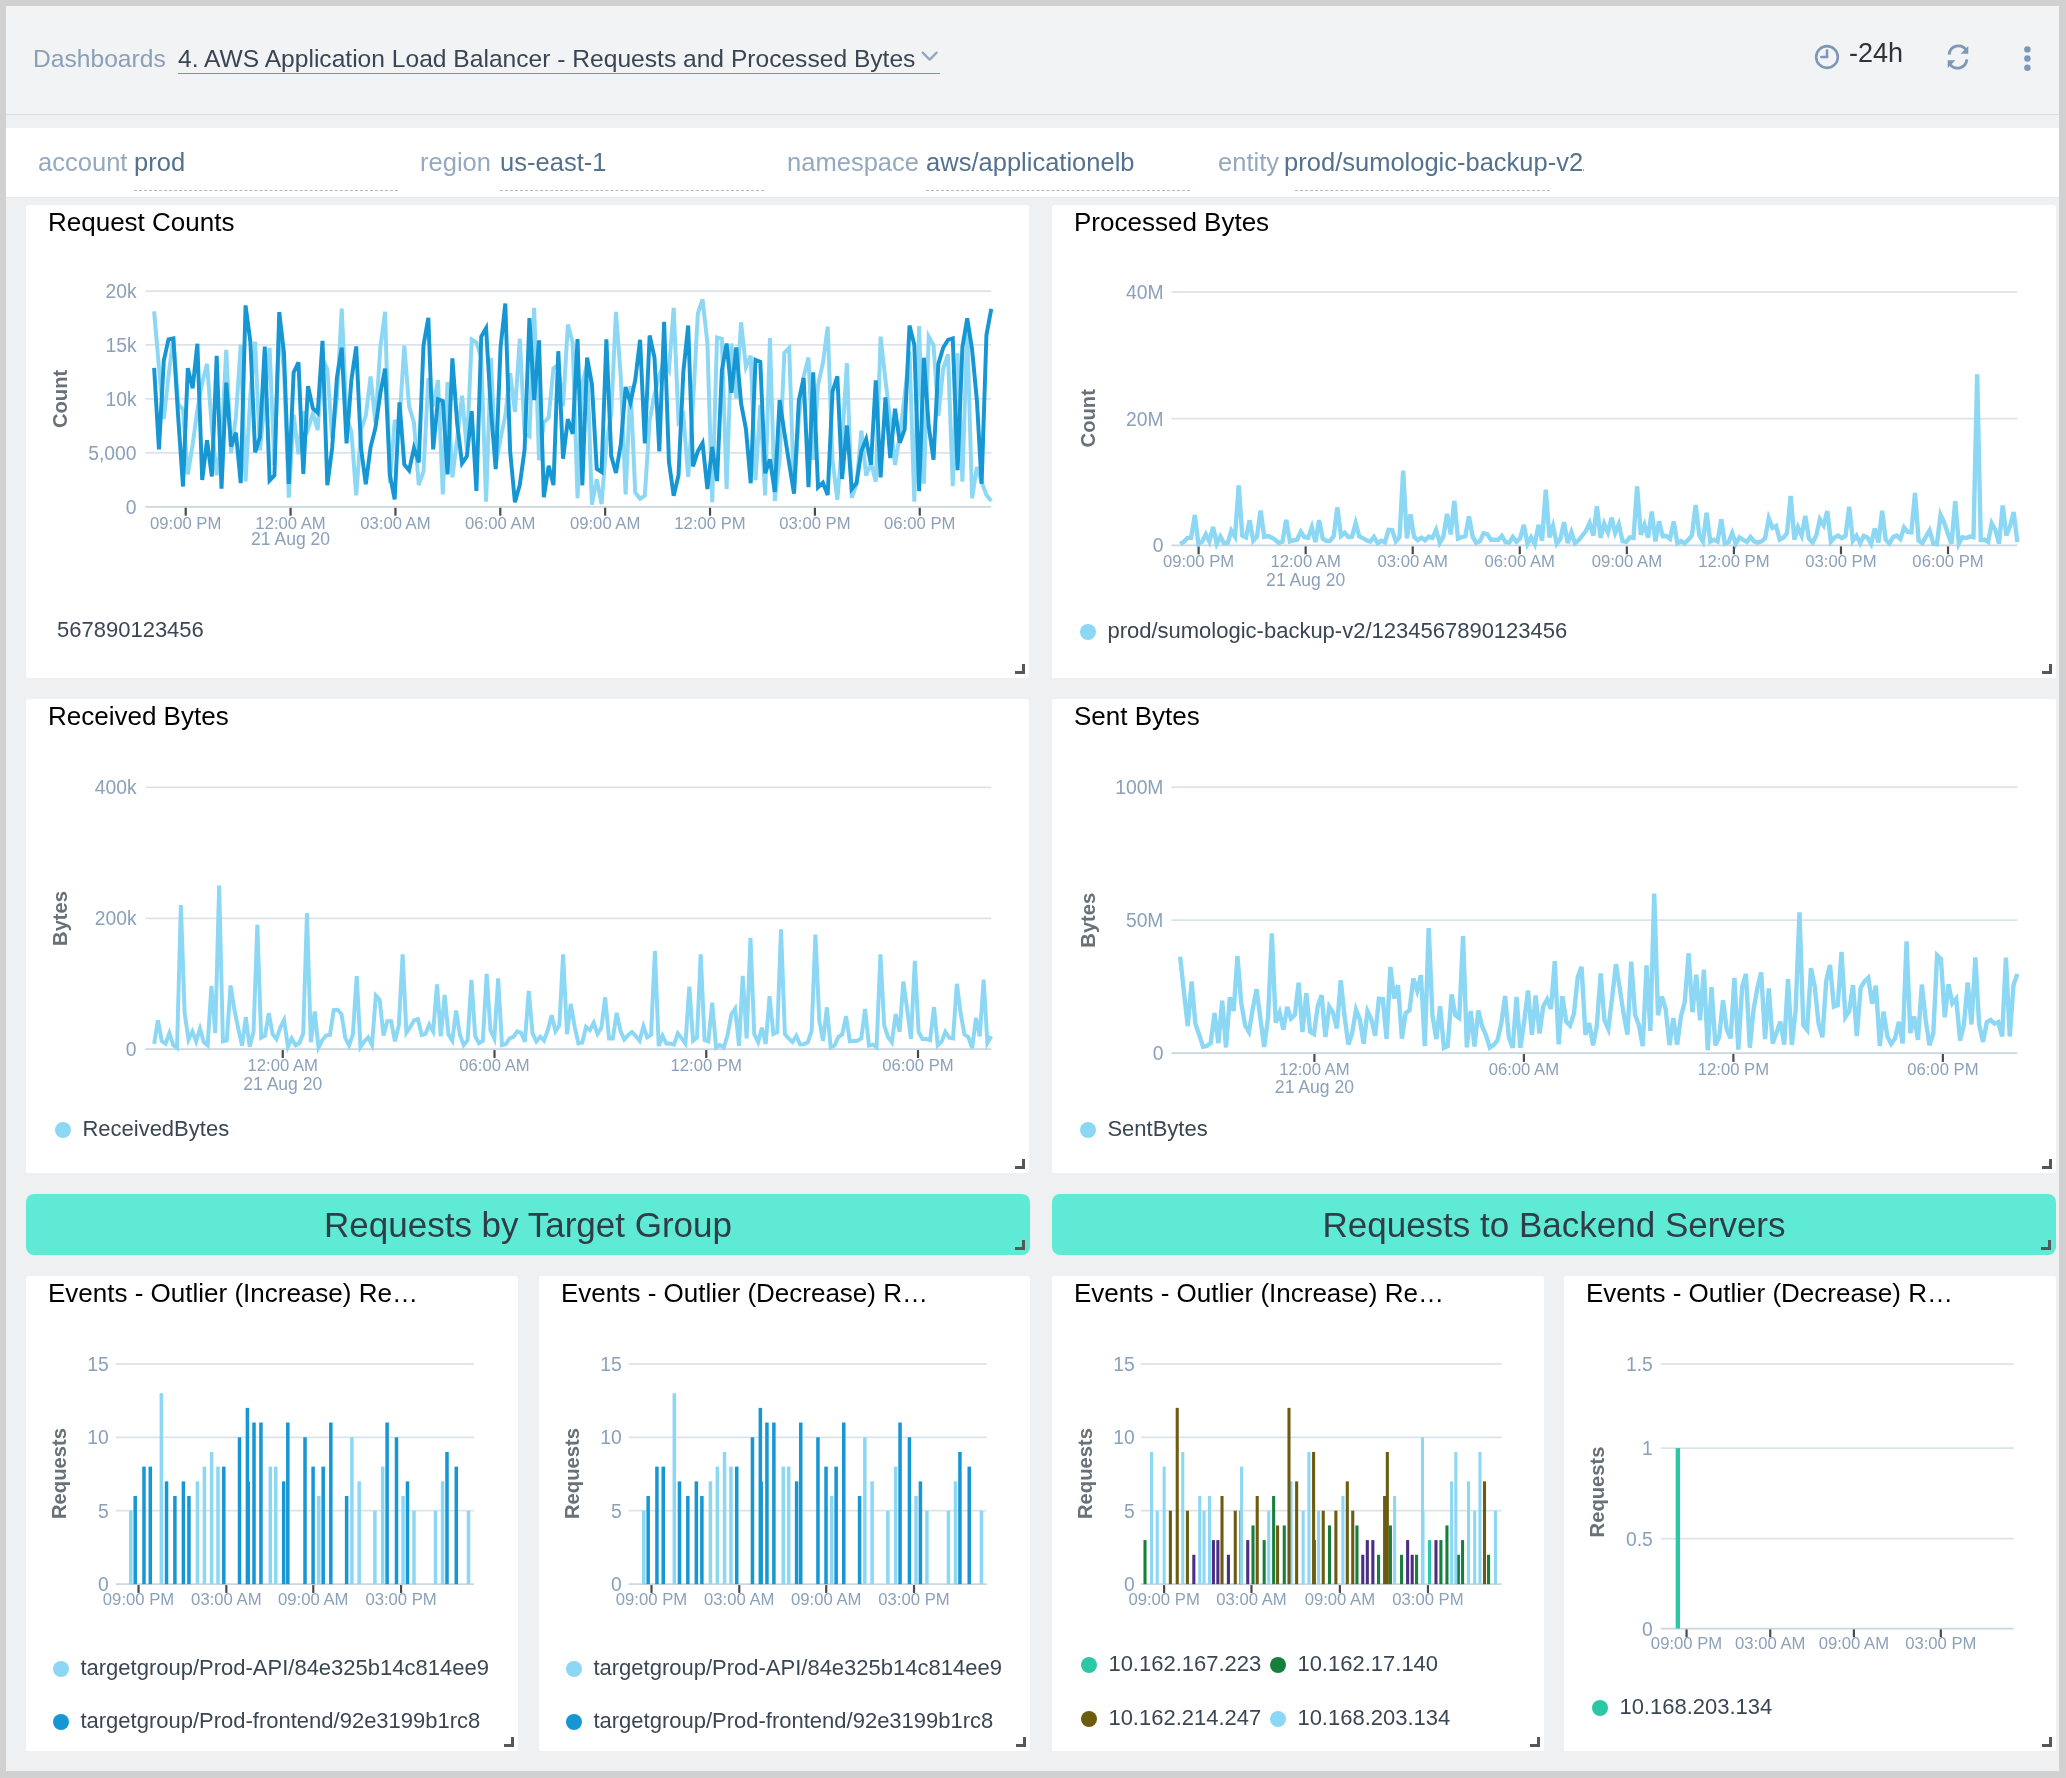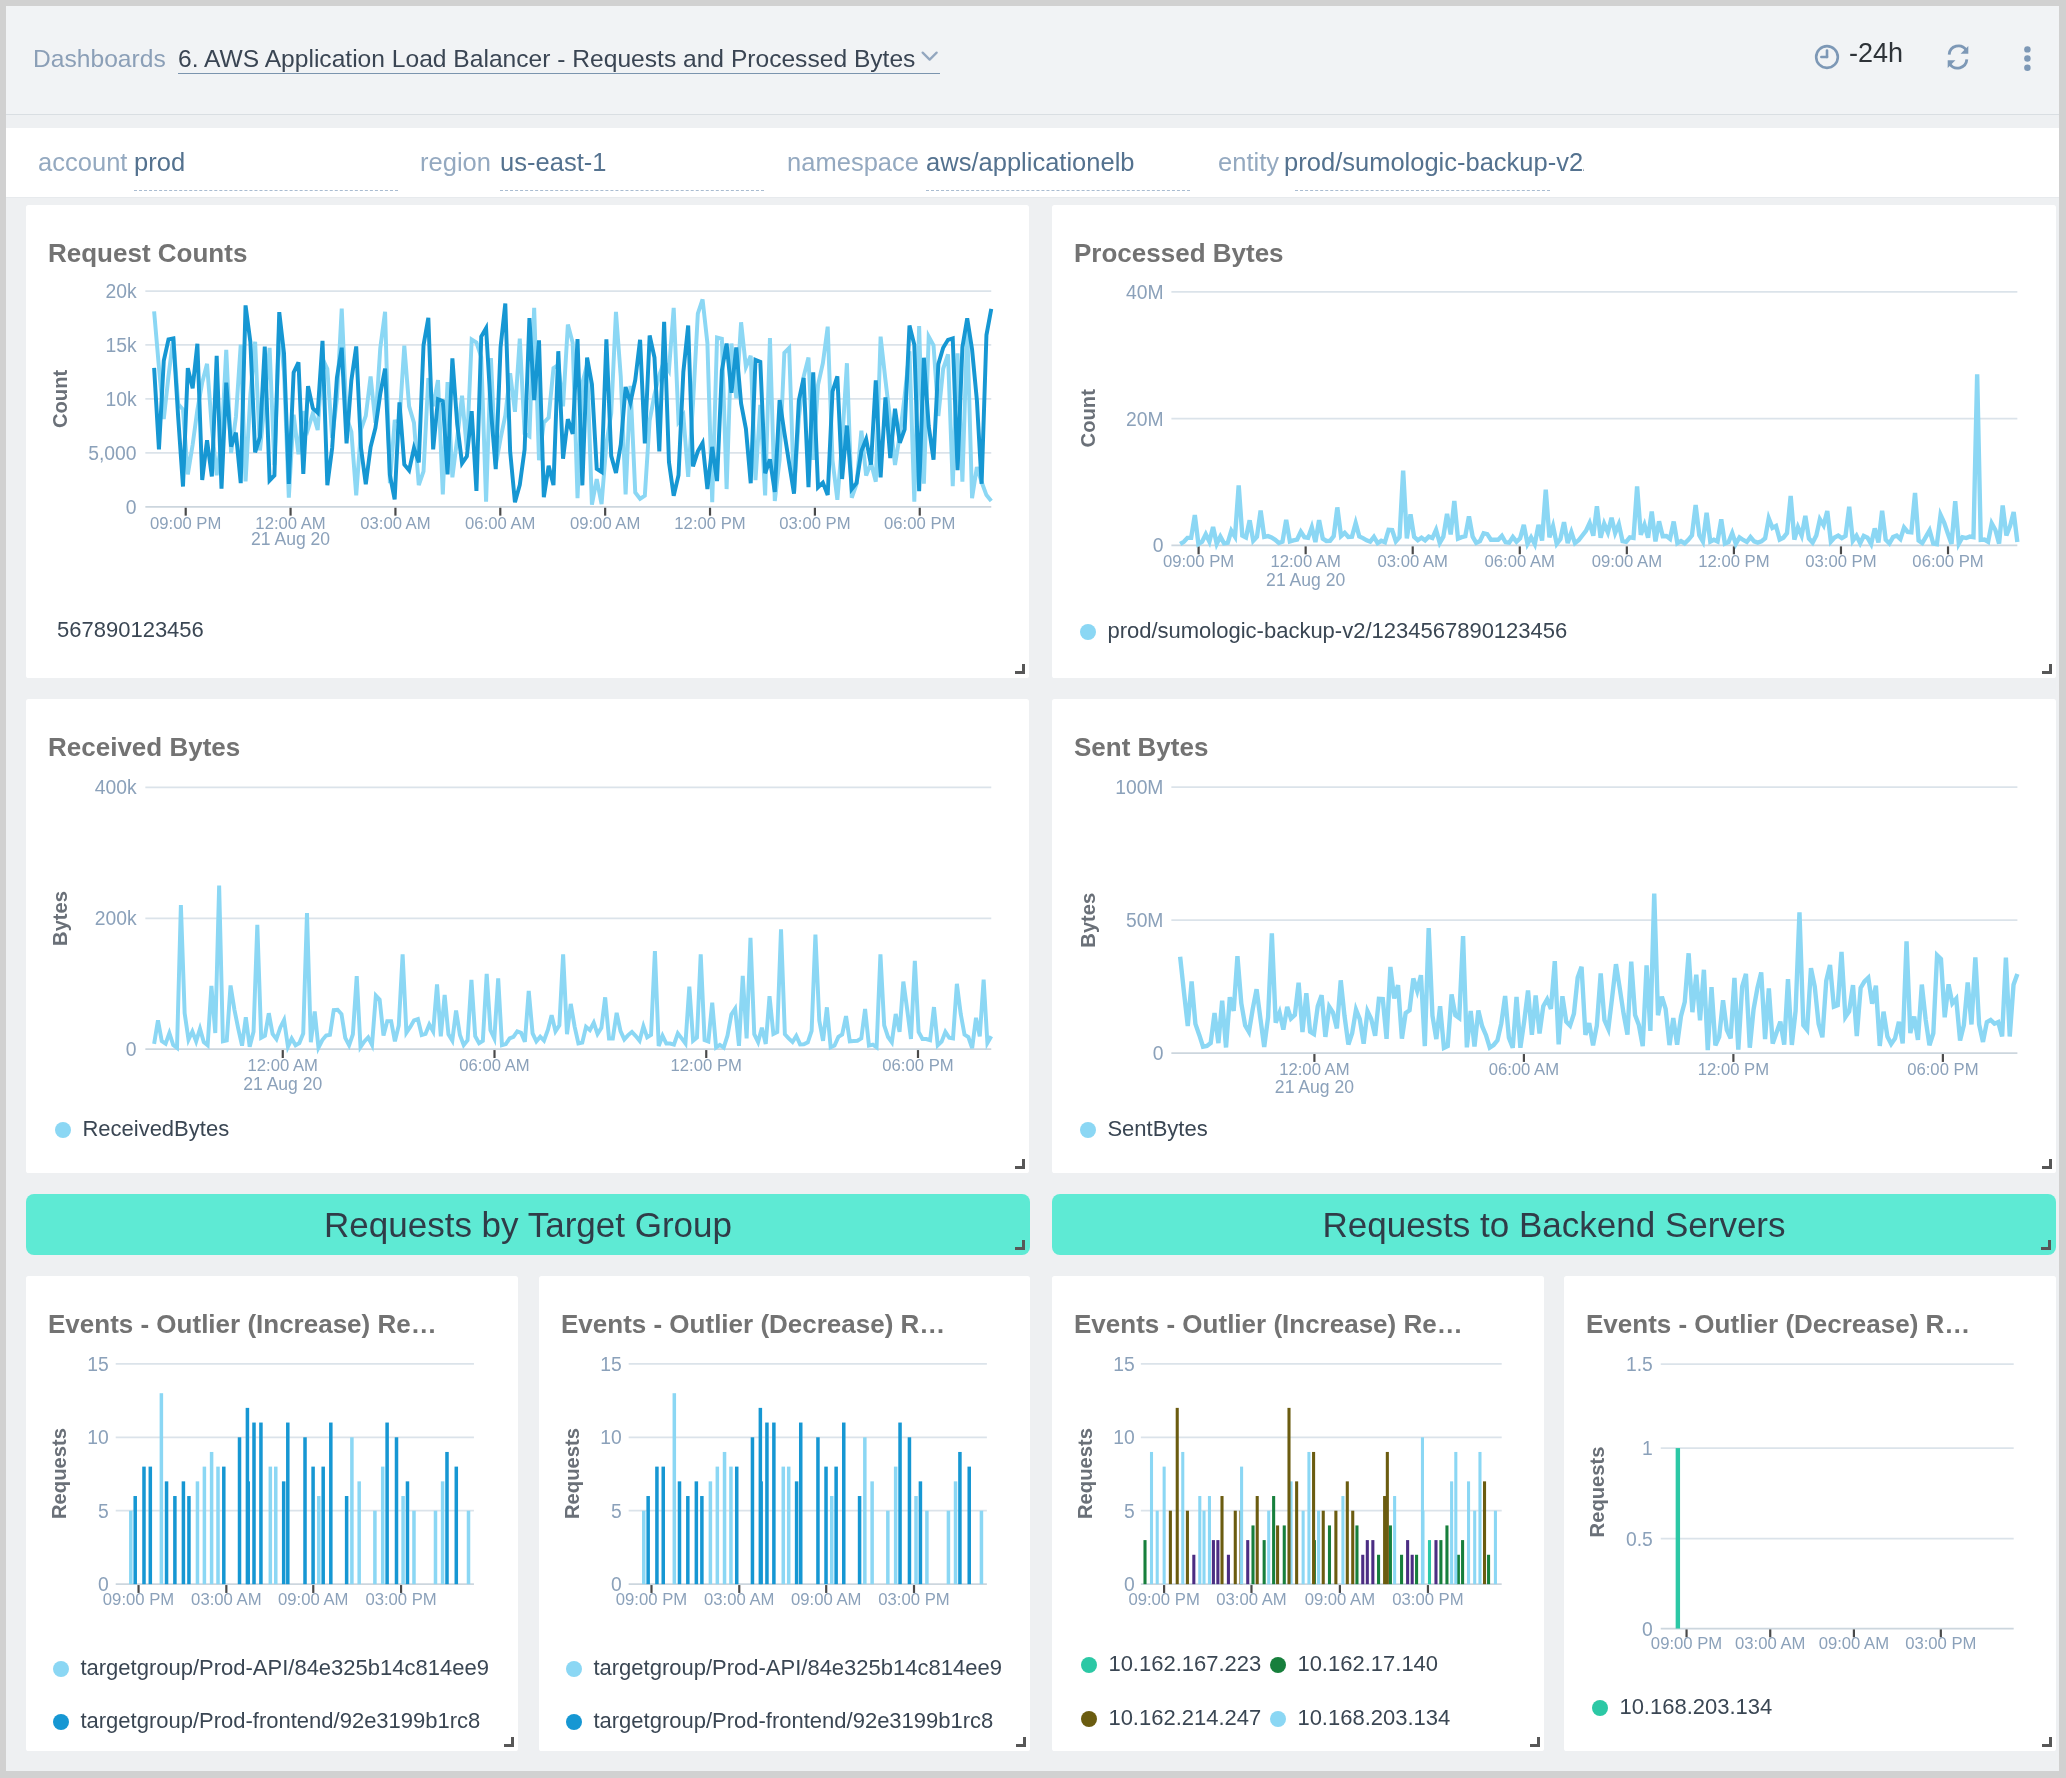"6. AWS Application Load Balancer" span.ttl { text: 6 -> 4 }
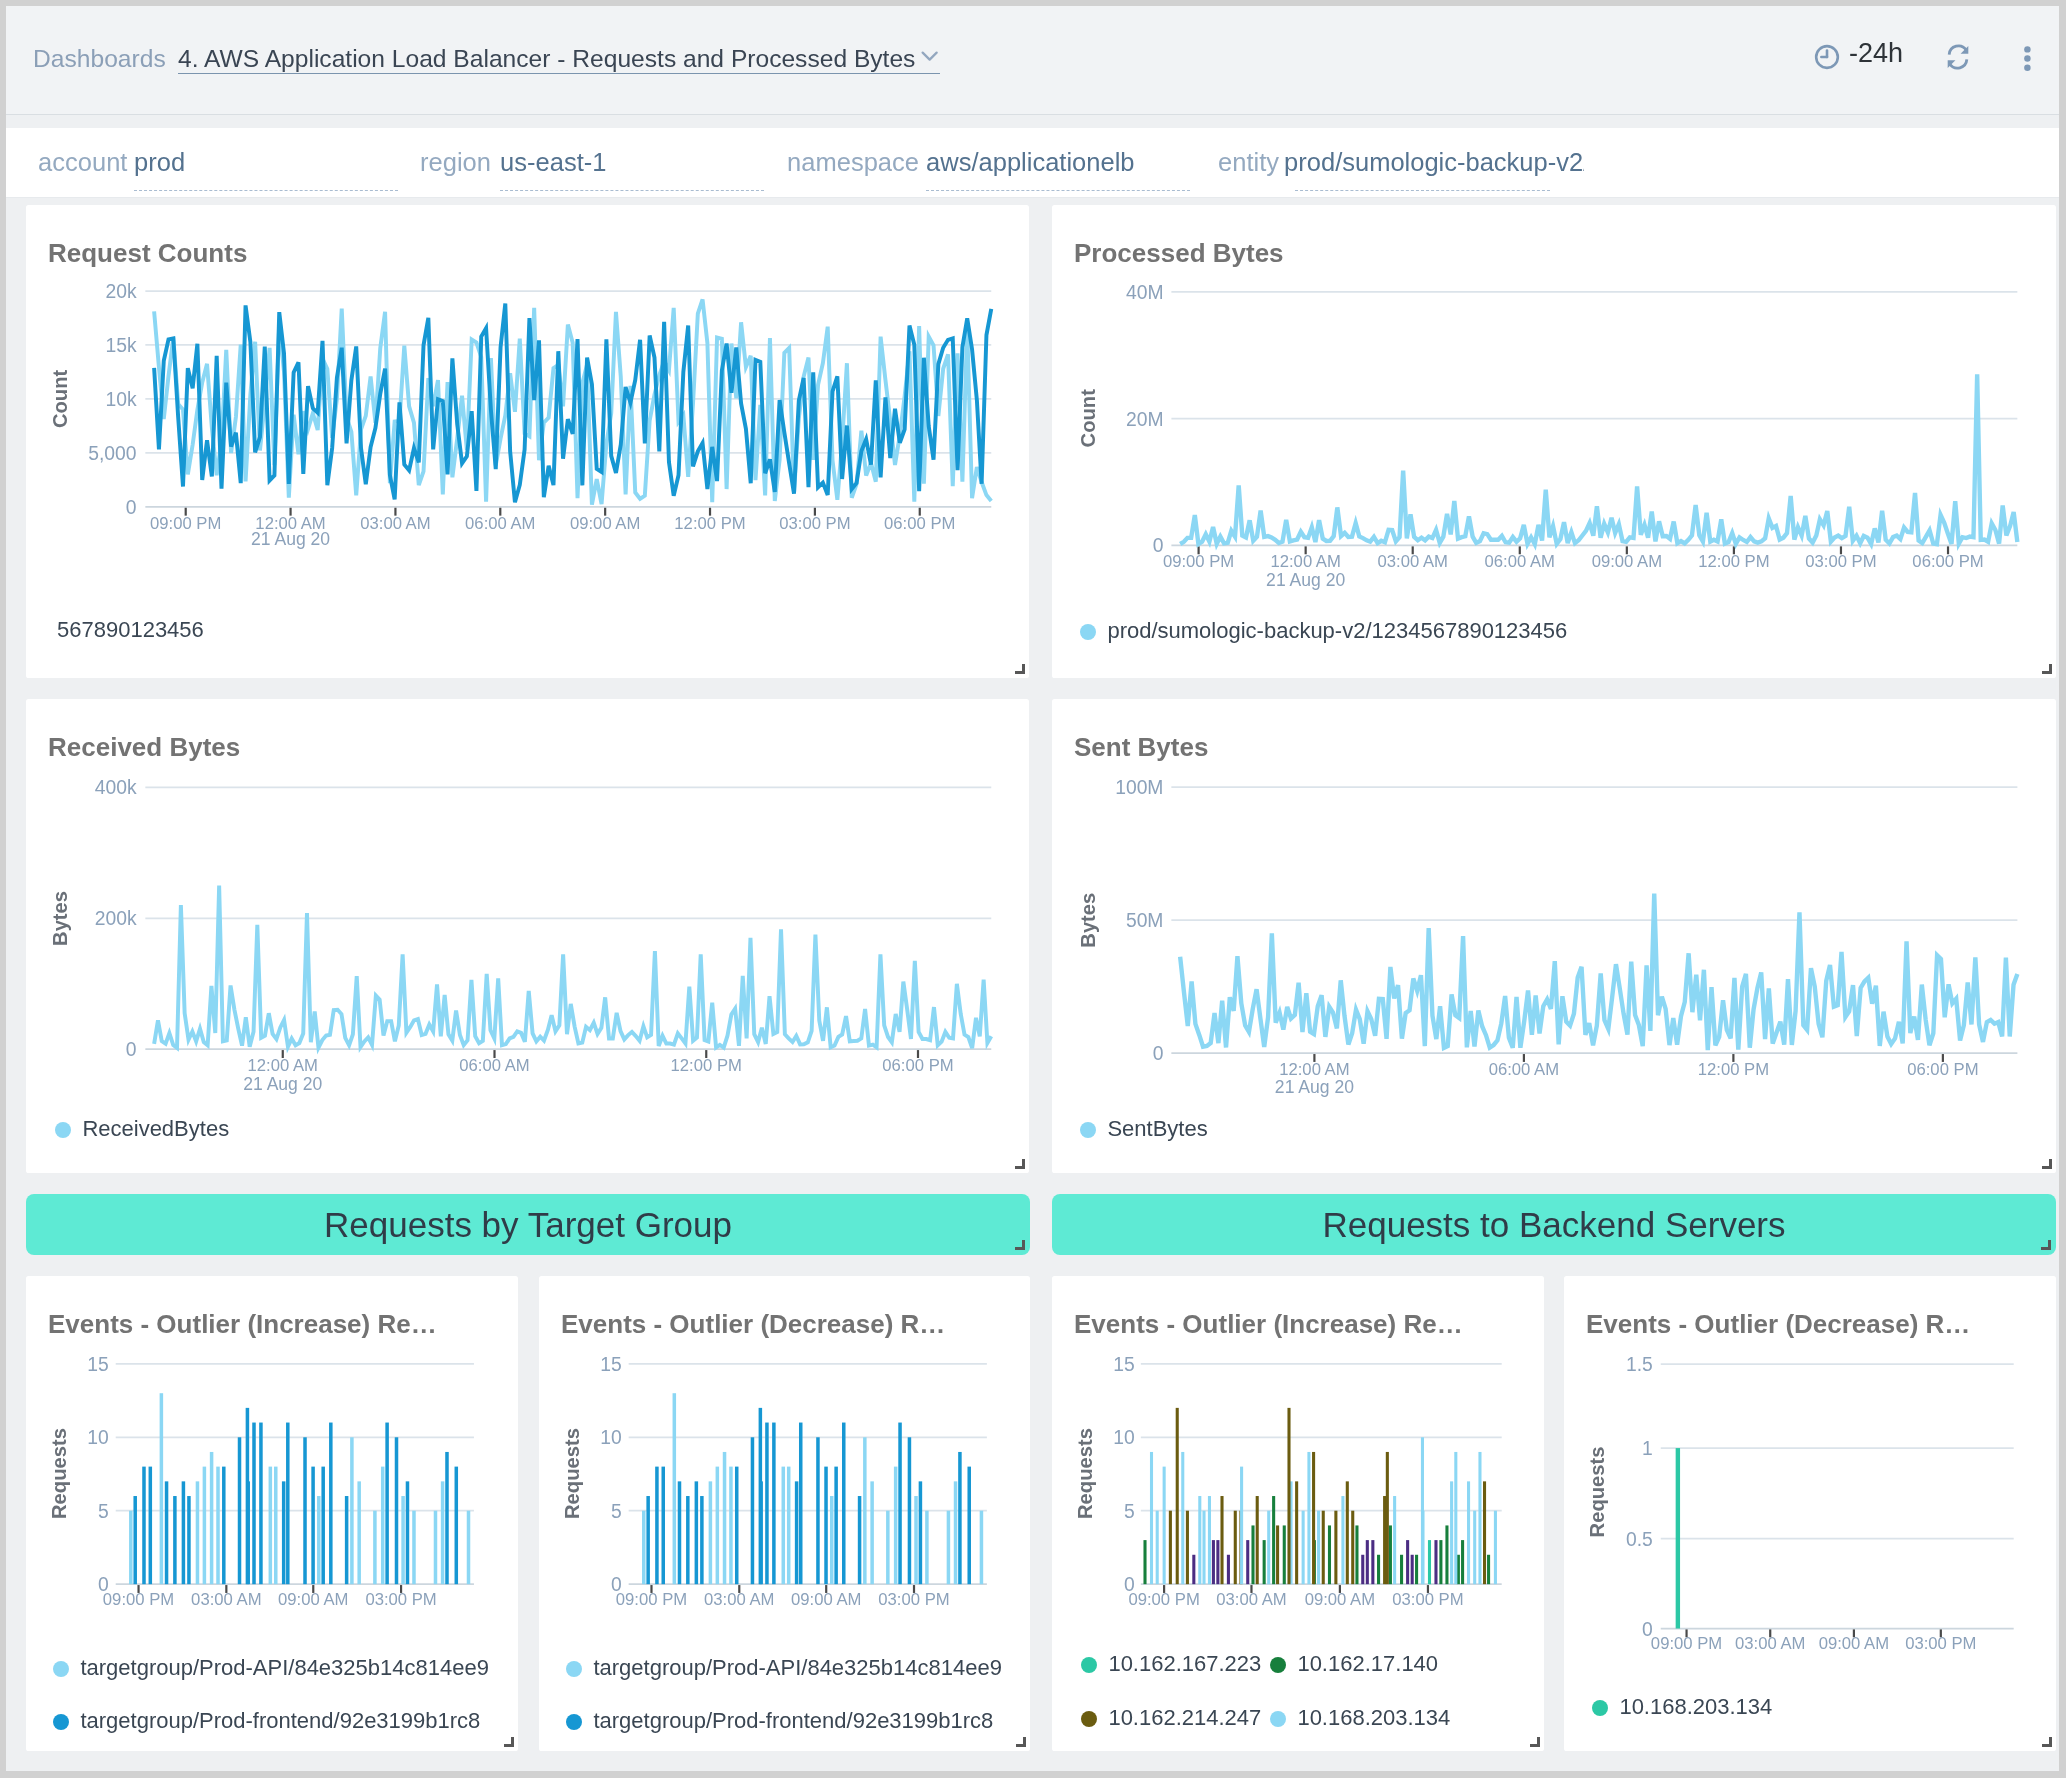"Request Counts" .ptitle { color: #737373 -> #000000; font-weight: bold -> normal; top: 33px -> 2px }
